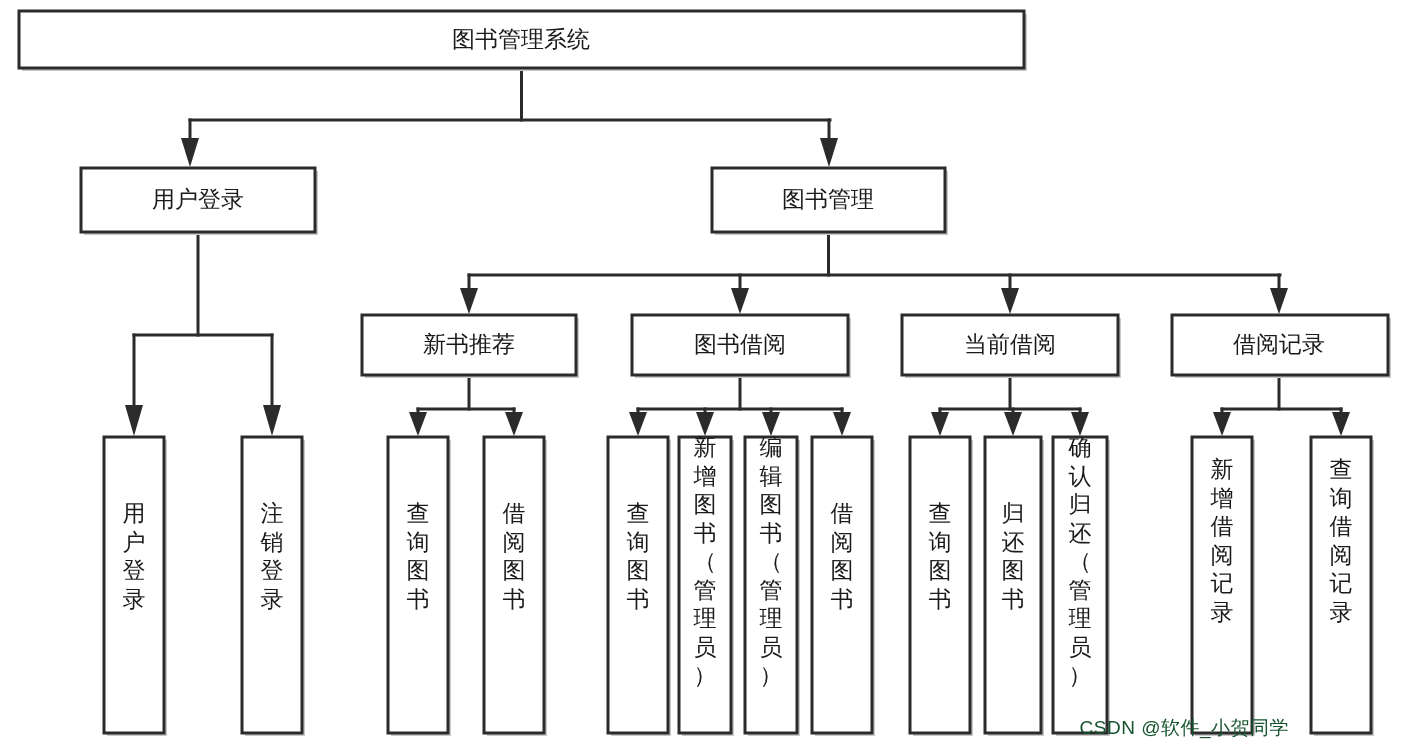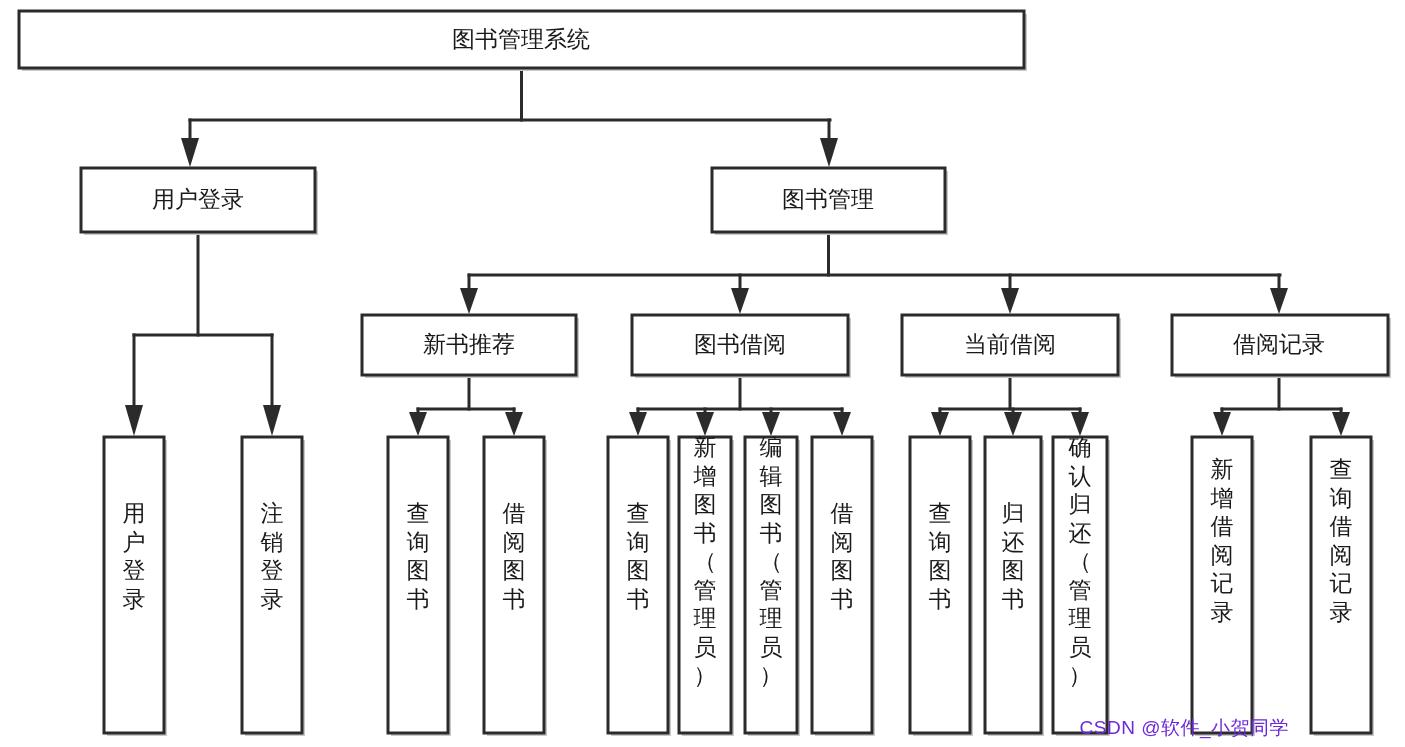"CSDN @软件_小贺同学" .watermark-text { color: #6d28d9 -> #14532d }
